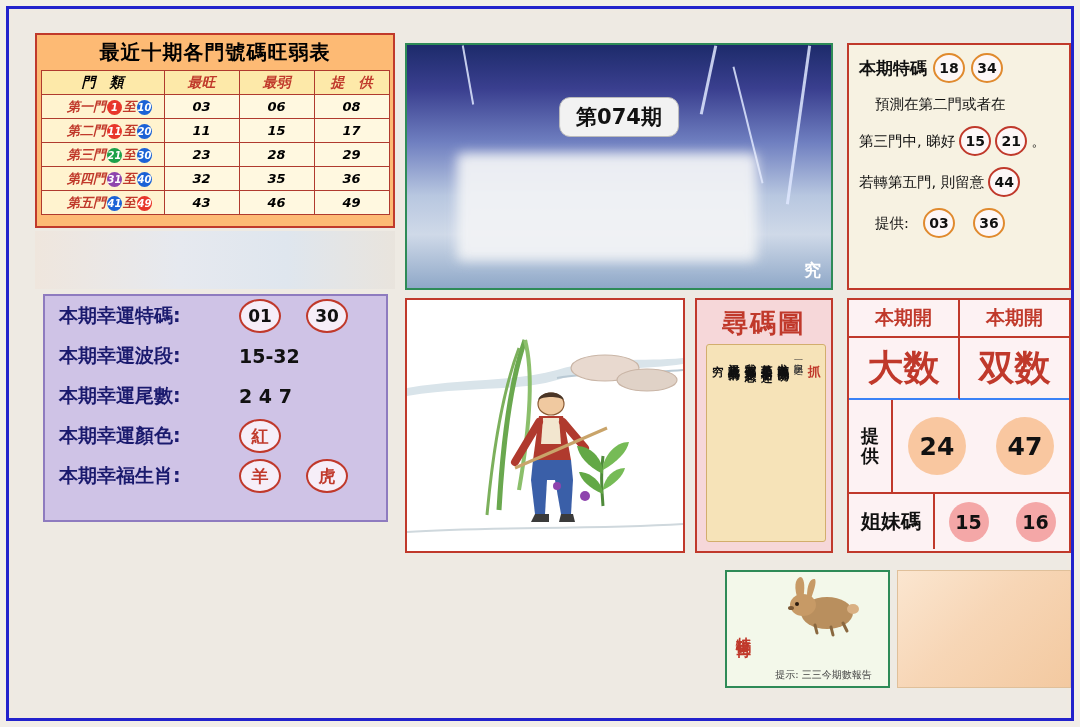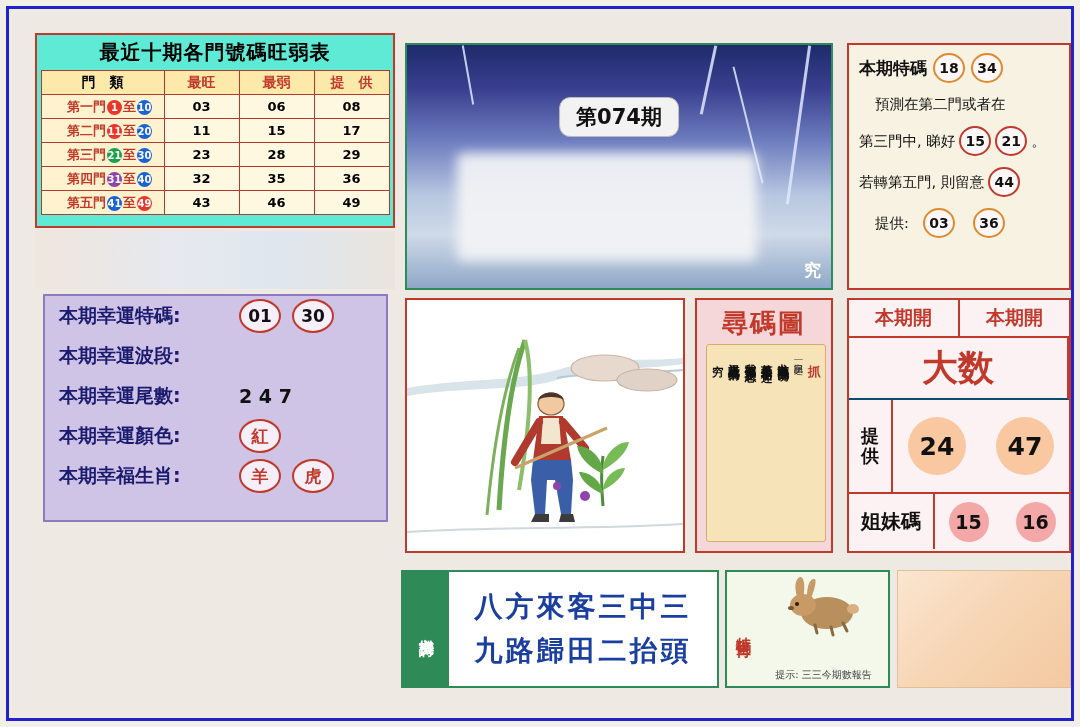"最近十期各門號碼旺弱表" #tablePanel { background: #5eead4 -> #fdba74 }
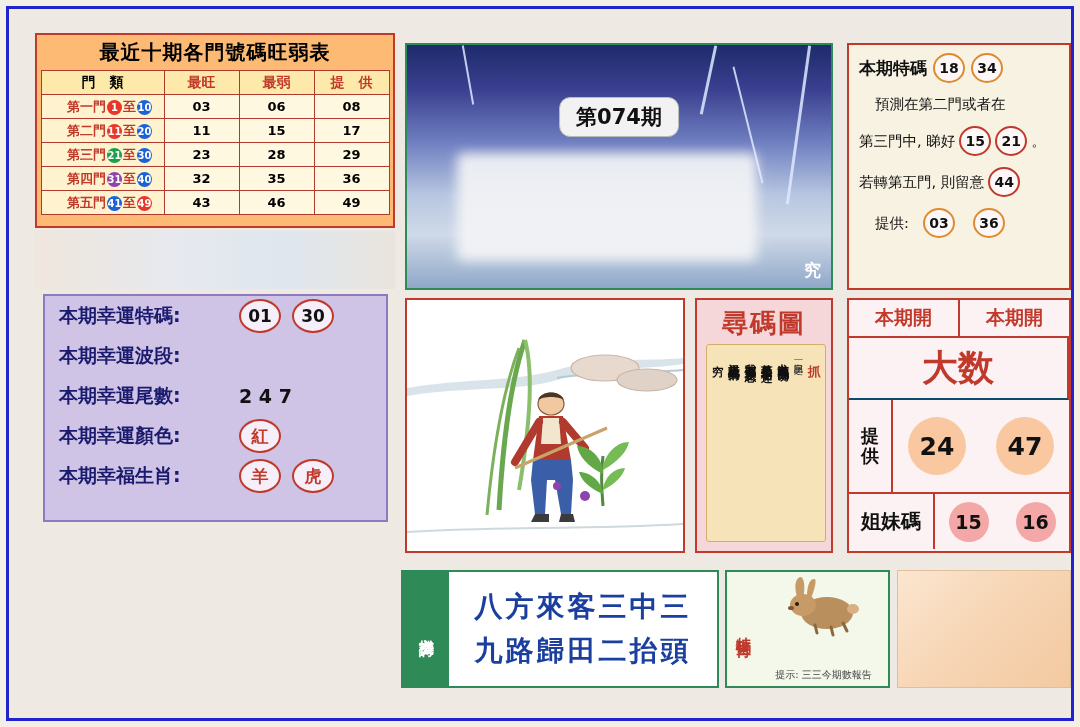"門 類" table.grid { font-style: none -> italic }
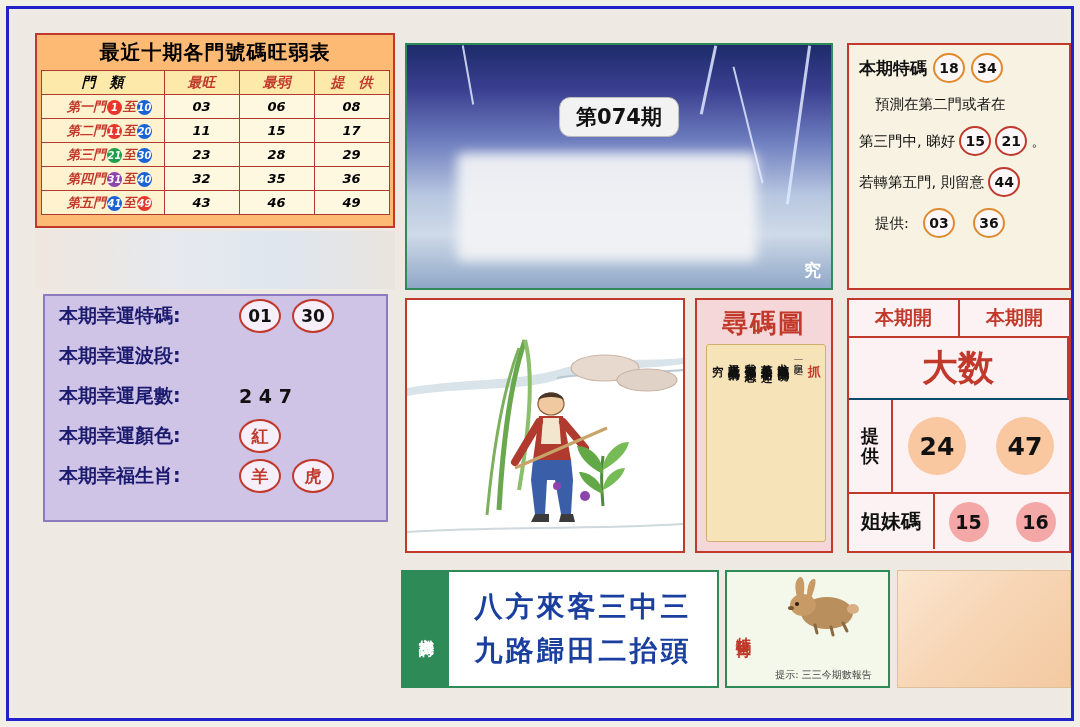"01" .lucky-val { gap: 11px -> 25px }
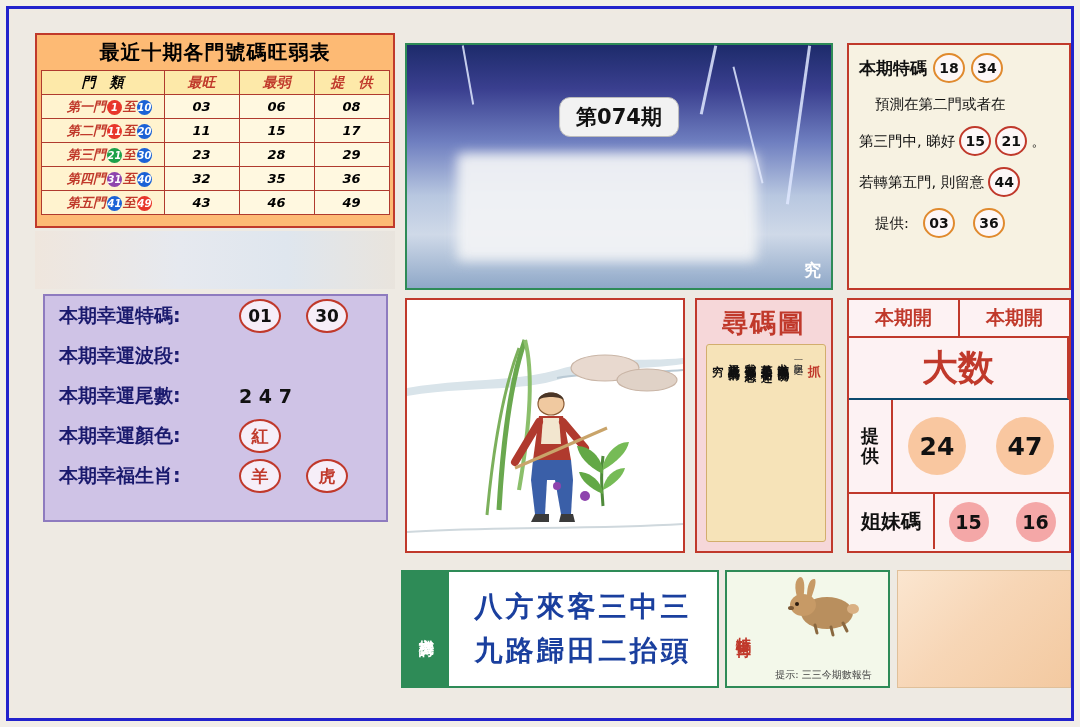"15-32" div.lucky-val { html: none -> <div> <span>15-32</span> </div> }
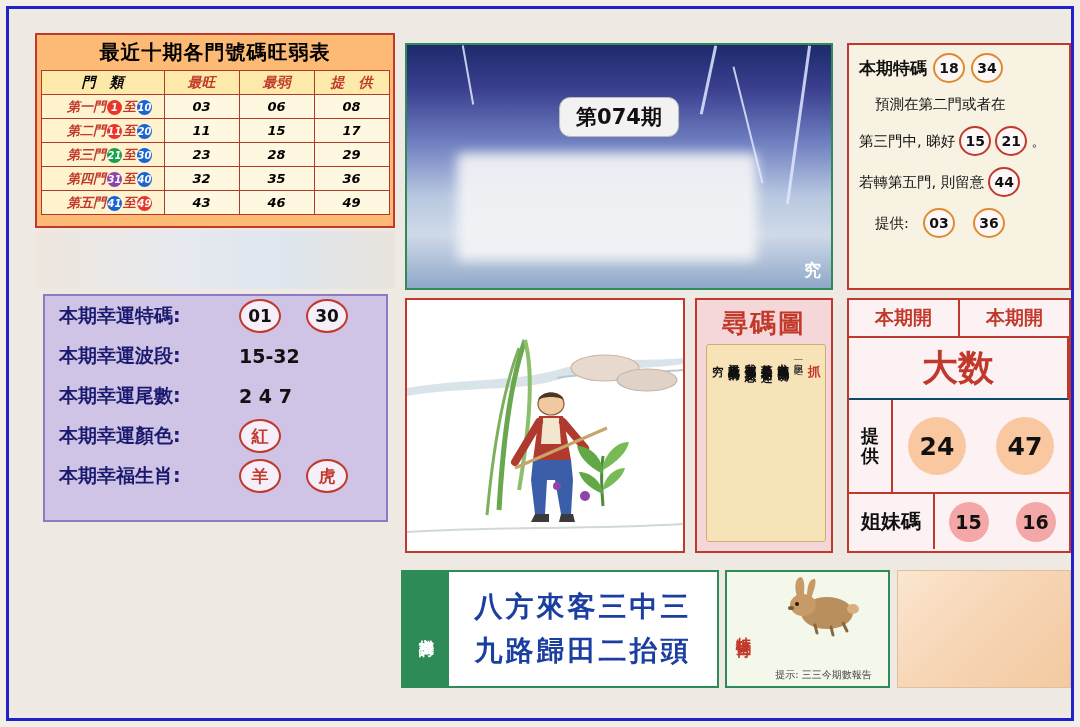"大数" .ro-big div { border-bottom: 2px solid #0c4a6e -> 2px solid #3b82f6 }
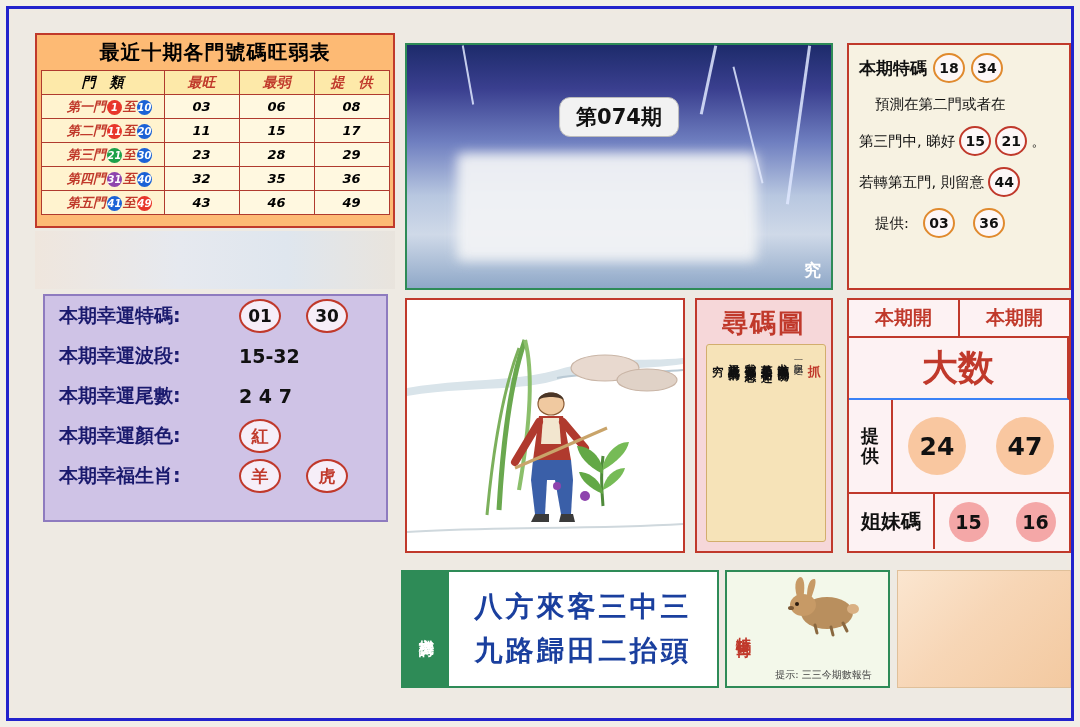"双数" div.cjk { html: none -> <div>双数</div> }
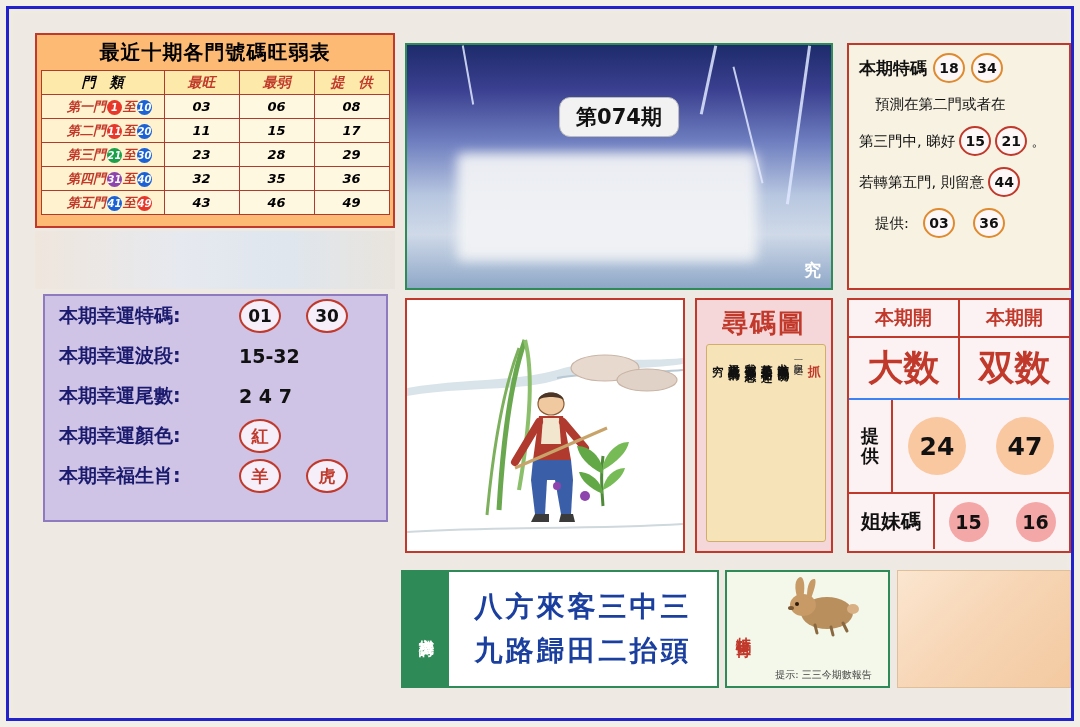"八方來客三中三" div.panel { html: <div> <div> <span>玄機詩</span> </div> <div> <div>八方來客三中三</div> <div>九路歸田二抬頭</div> </div> </div> -> none }
